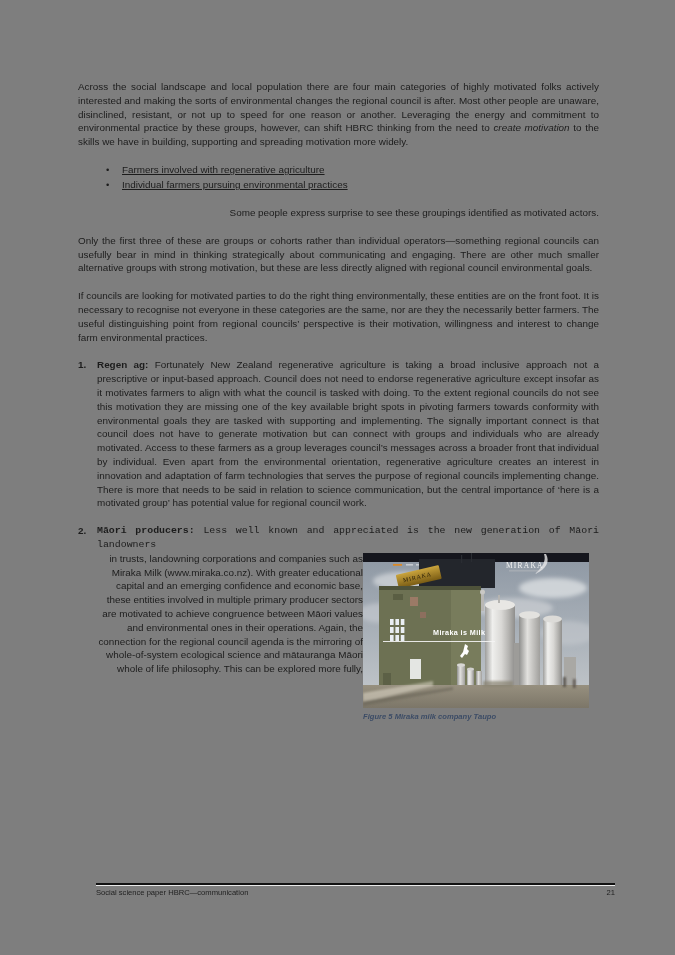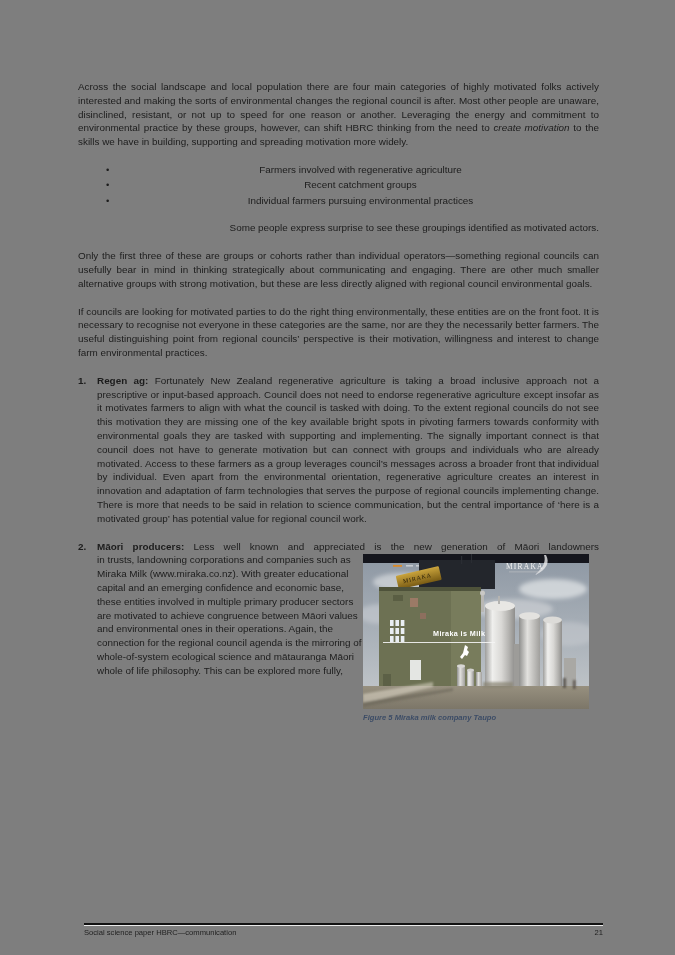"Farmers involved with regenerative" ul.bullets li { text-align: center -> left; text-decoration: none -> underline }
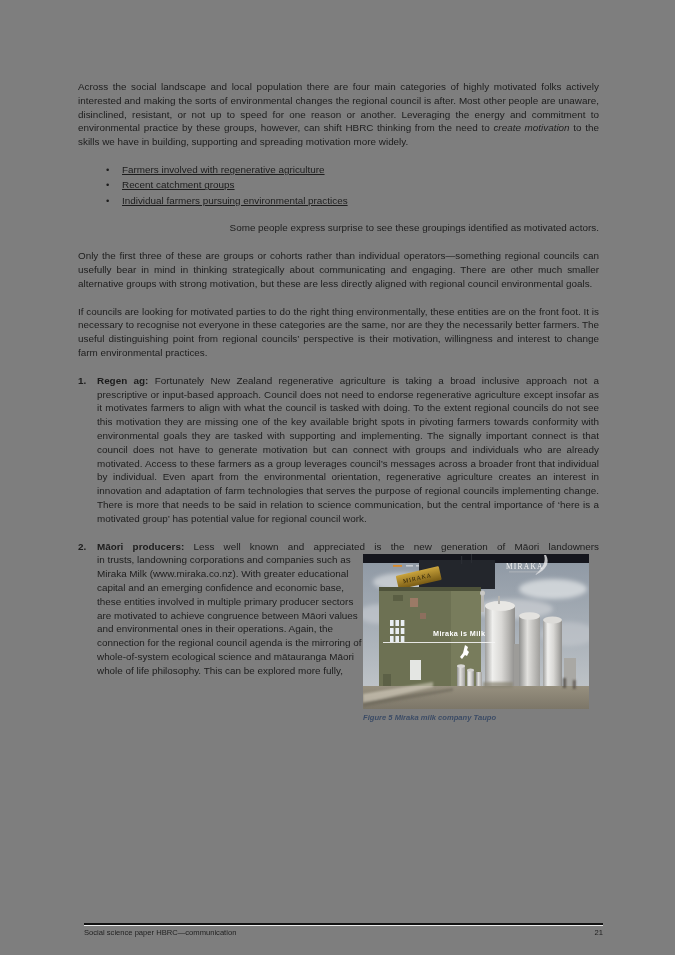"Recent catchment groups" li { html: <li>Recent catchment groups</li> -> none }
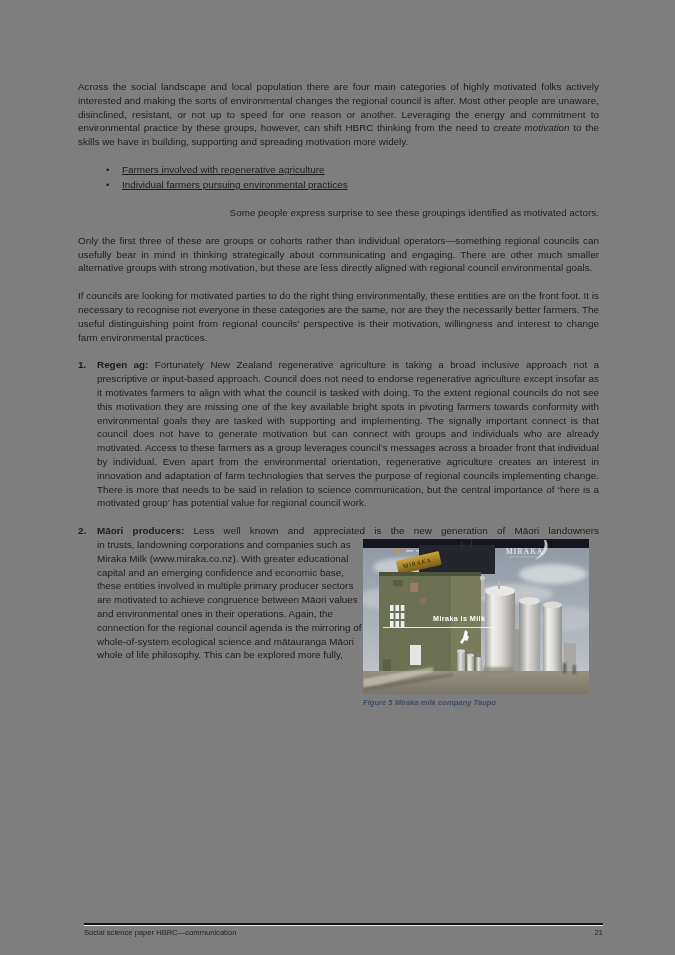"Māori producers: Less well known" .line1 { font-family: none -> Liberation Mono, monospace }
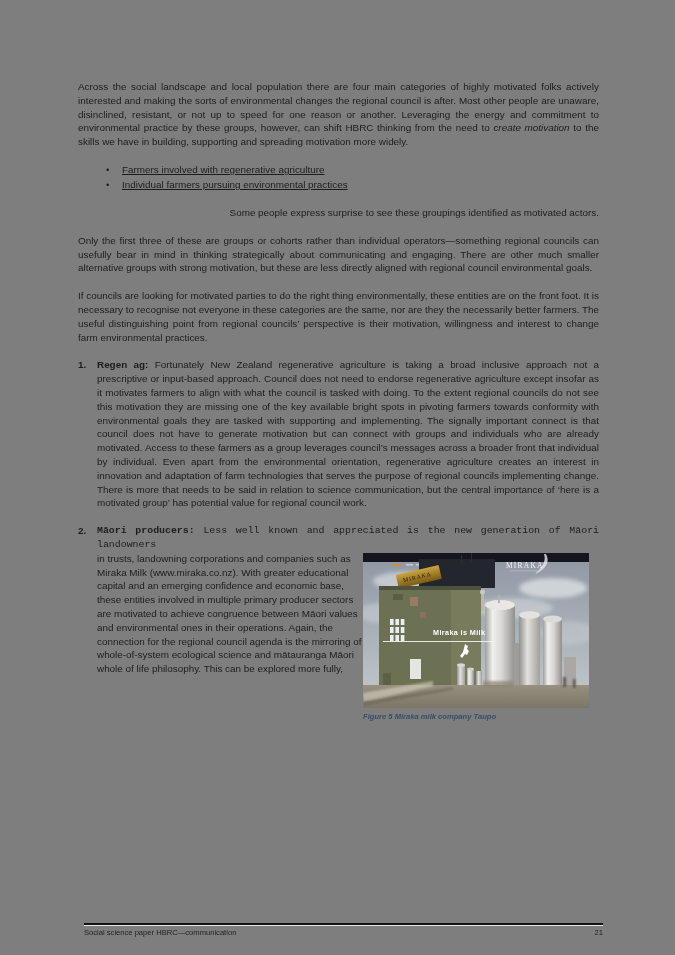"in trusts, landowning corporations and" .leftcol { text-align: left -> right }
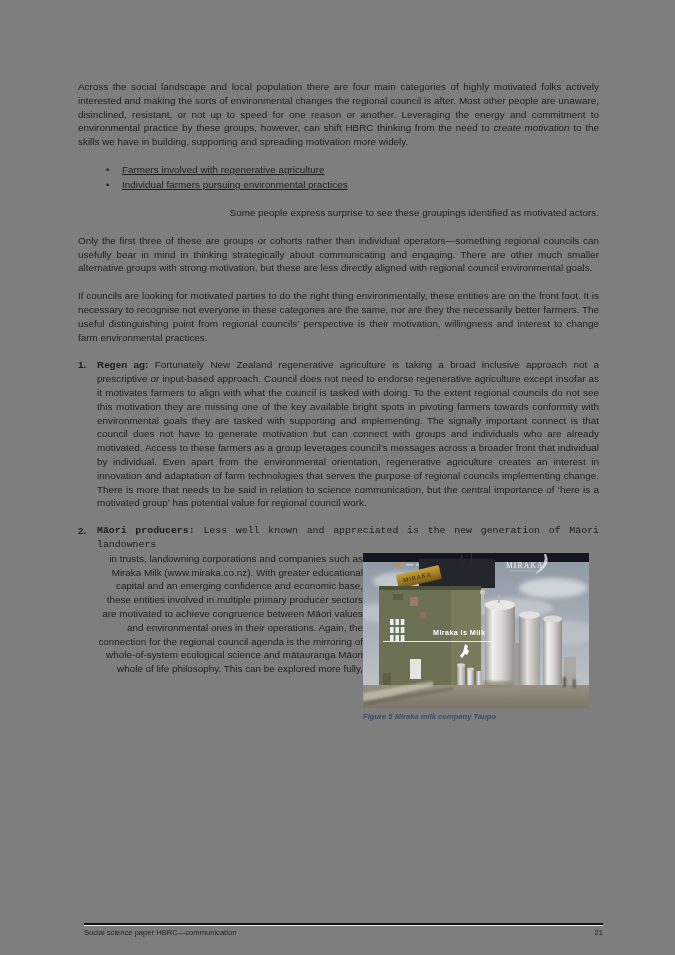"Social science paper HBRC—communication" .footer { left: 84px -> 96px; margin-top: 40px -> none }
